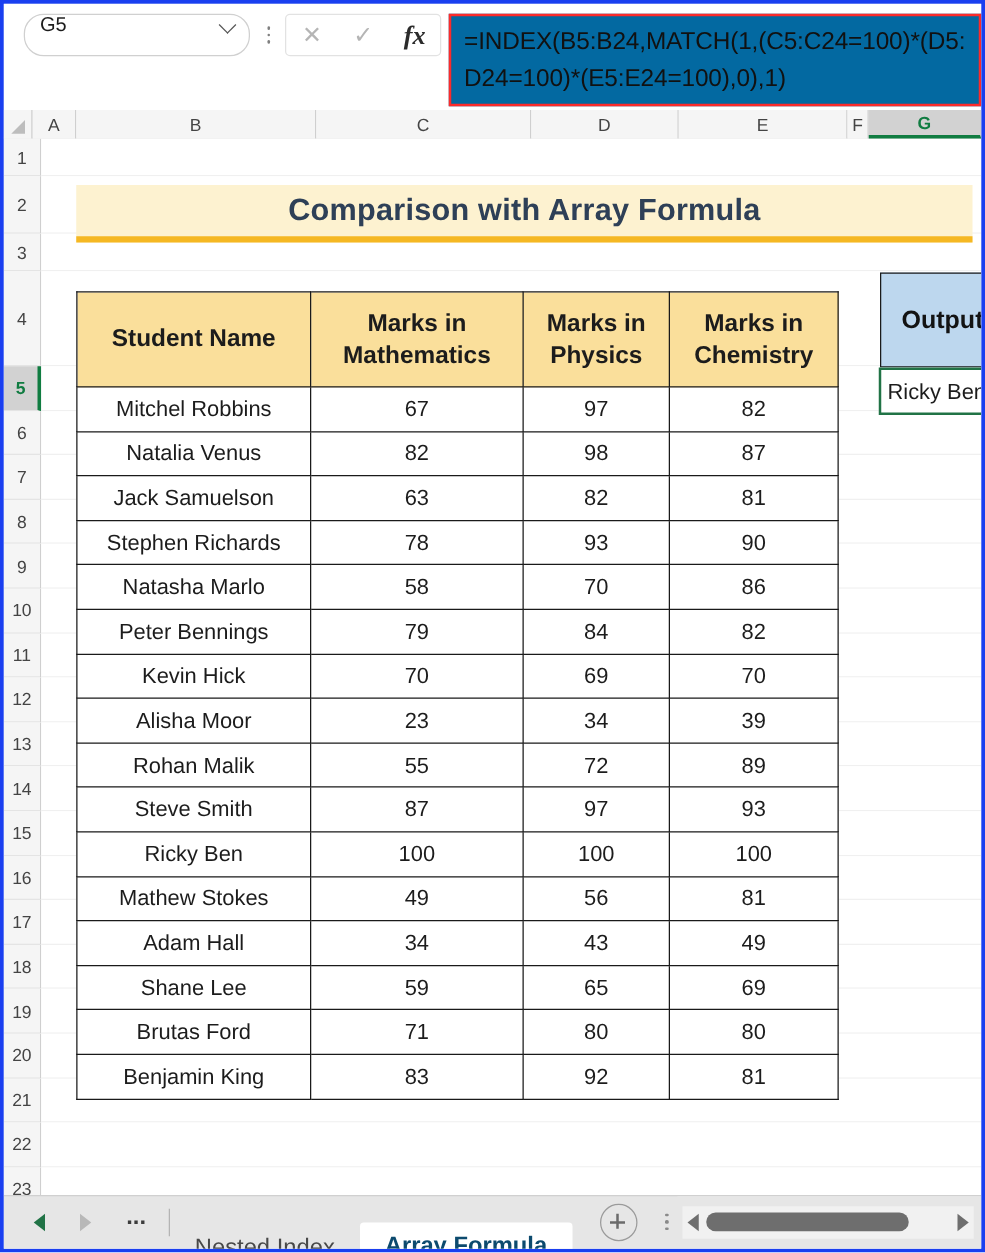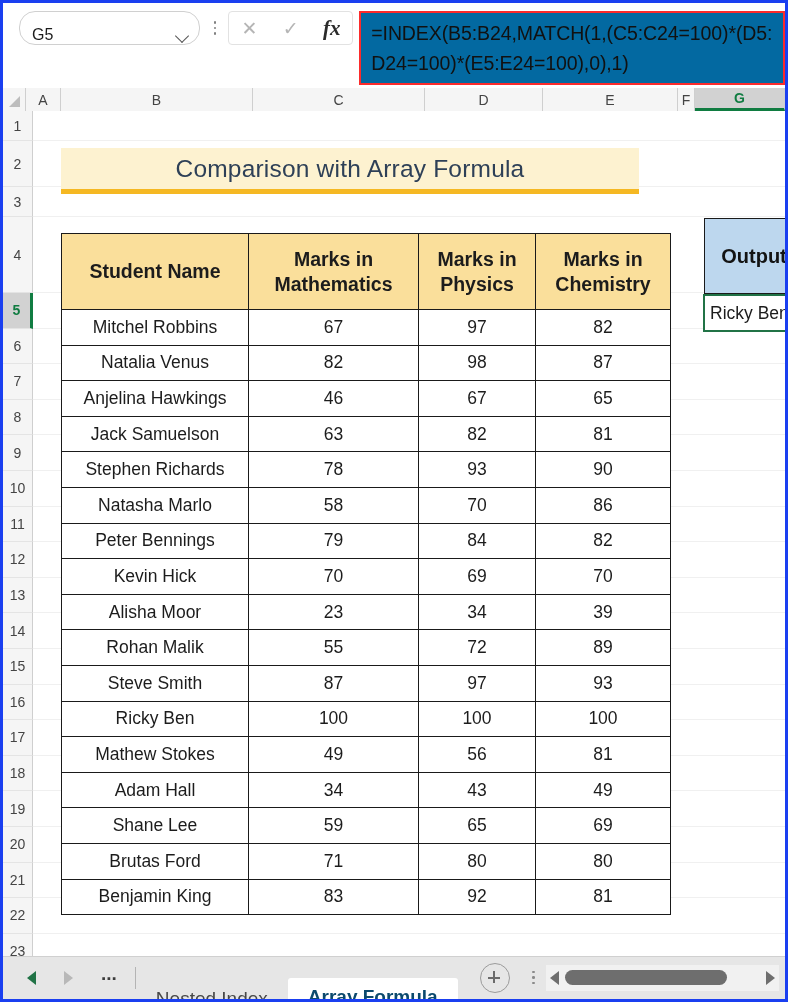"G5" .name-box { align-items: flex-end -> flex-start }
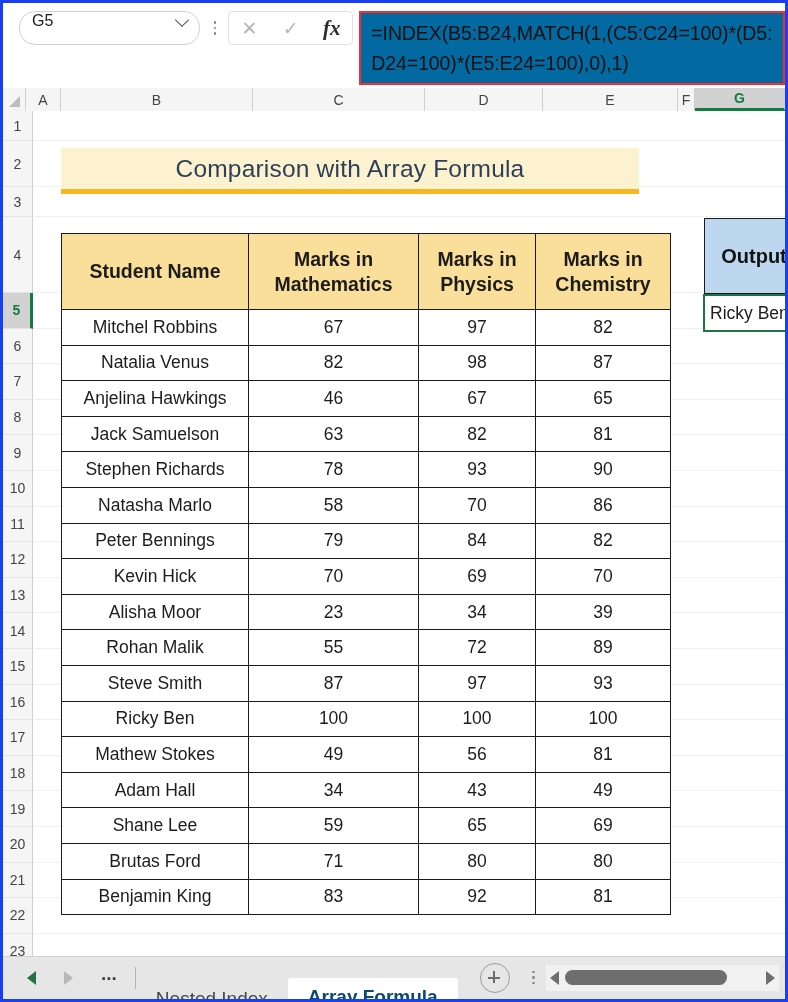"Comparison with Array Formula" .title-banner { font-weight: 400 -> 700; width: 578px -> 717px }
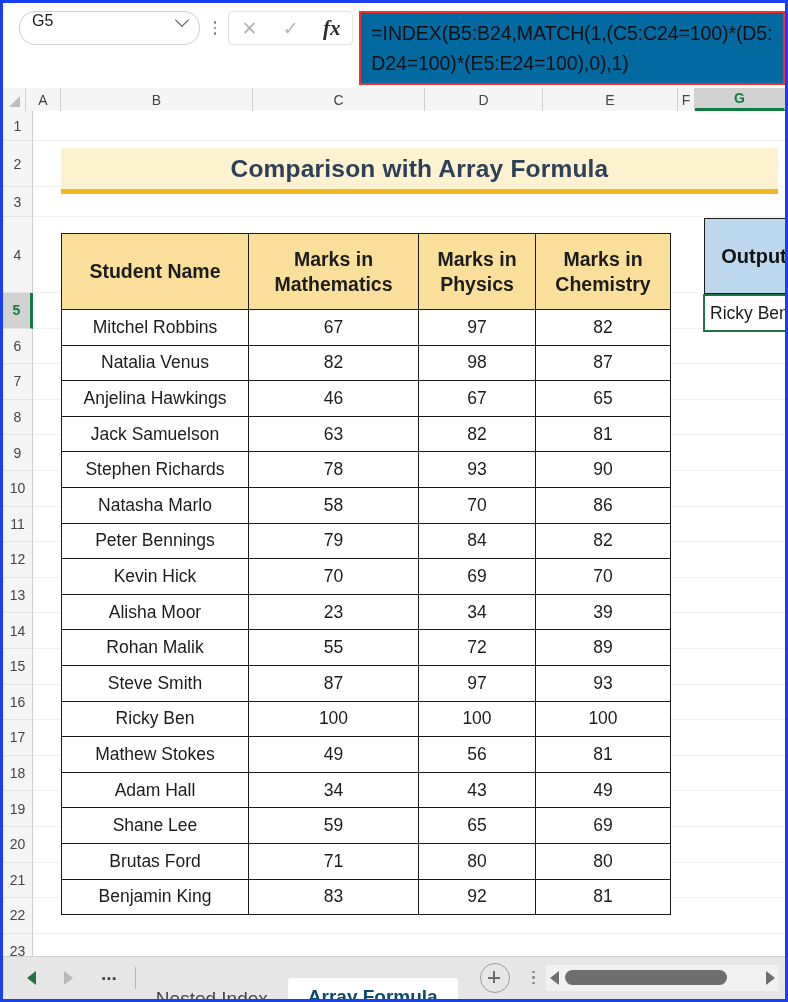"Anjelina Hawkings" tr { html: <tr> <td>Anjelina Hawkings</td> <td>46</td> <td>67</td> <td>65</td> </tr> -> none }
